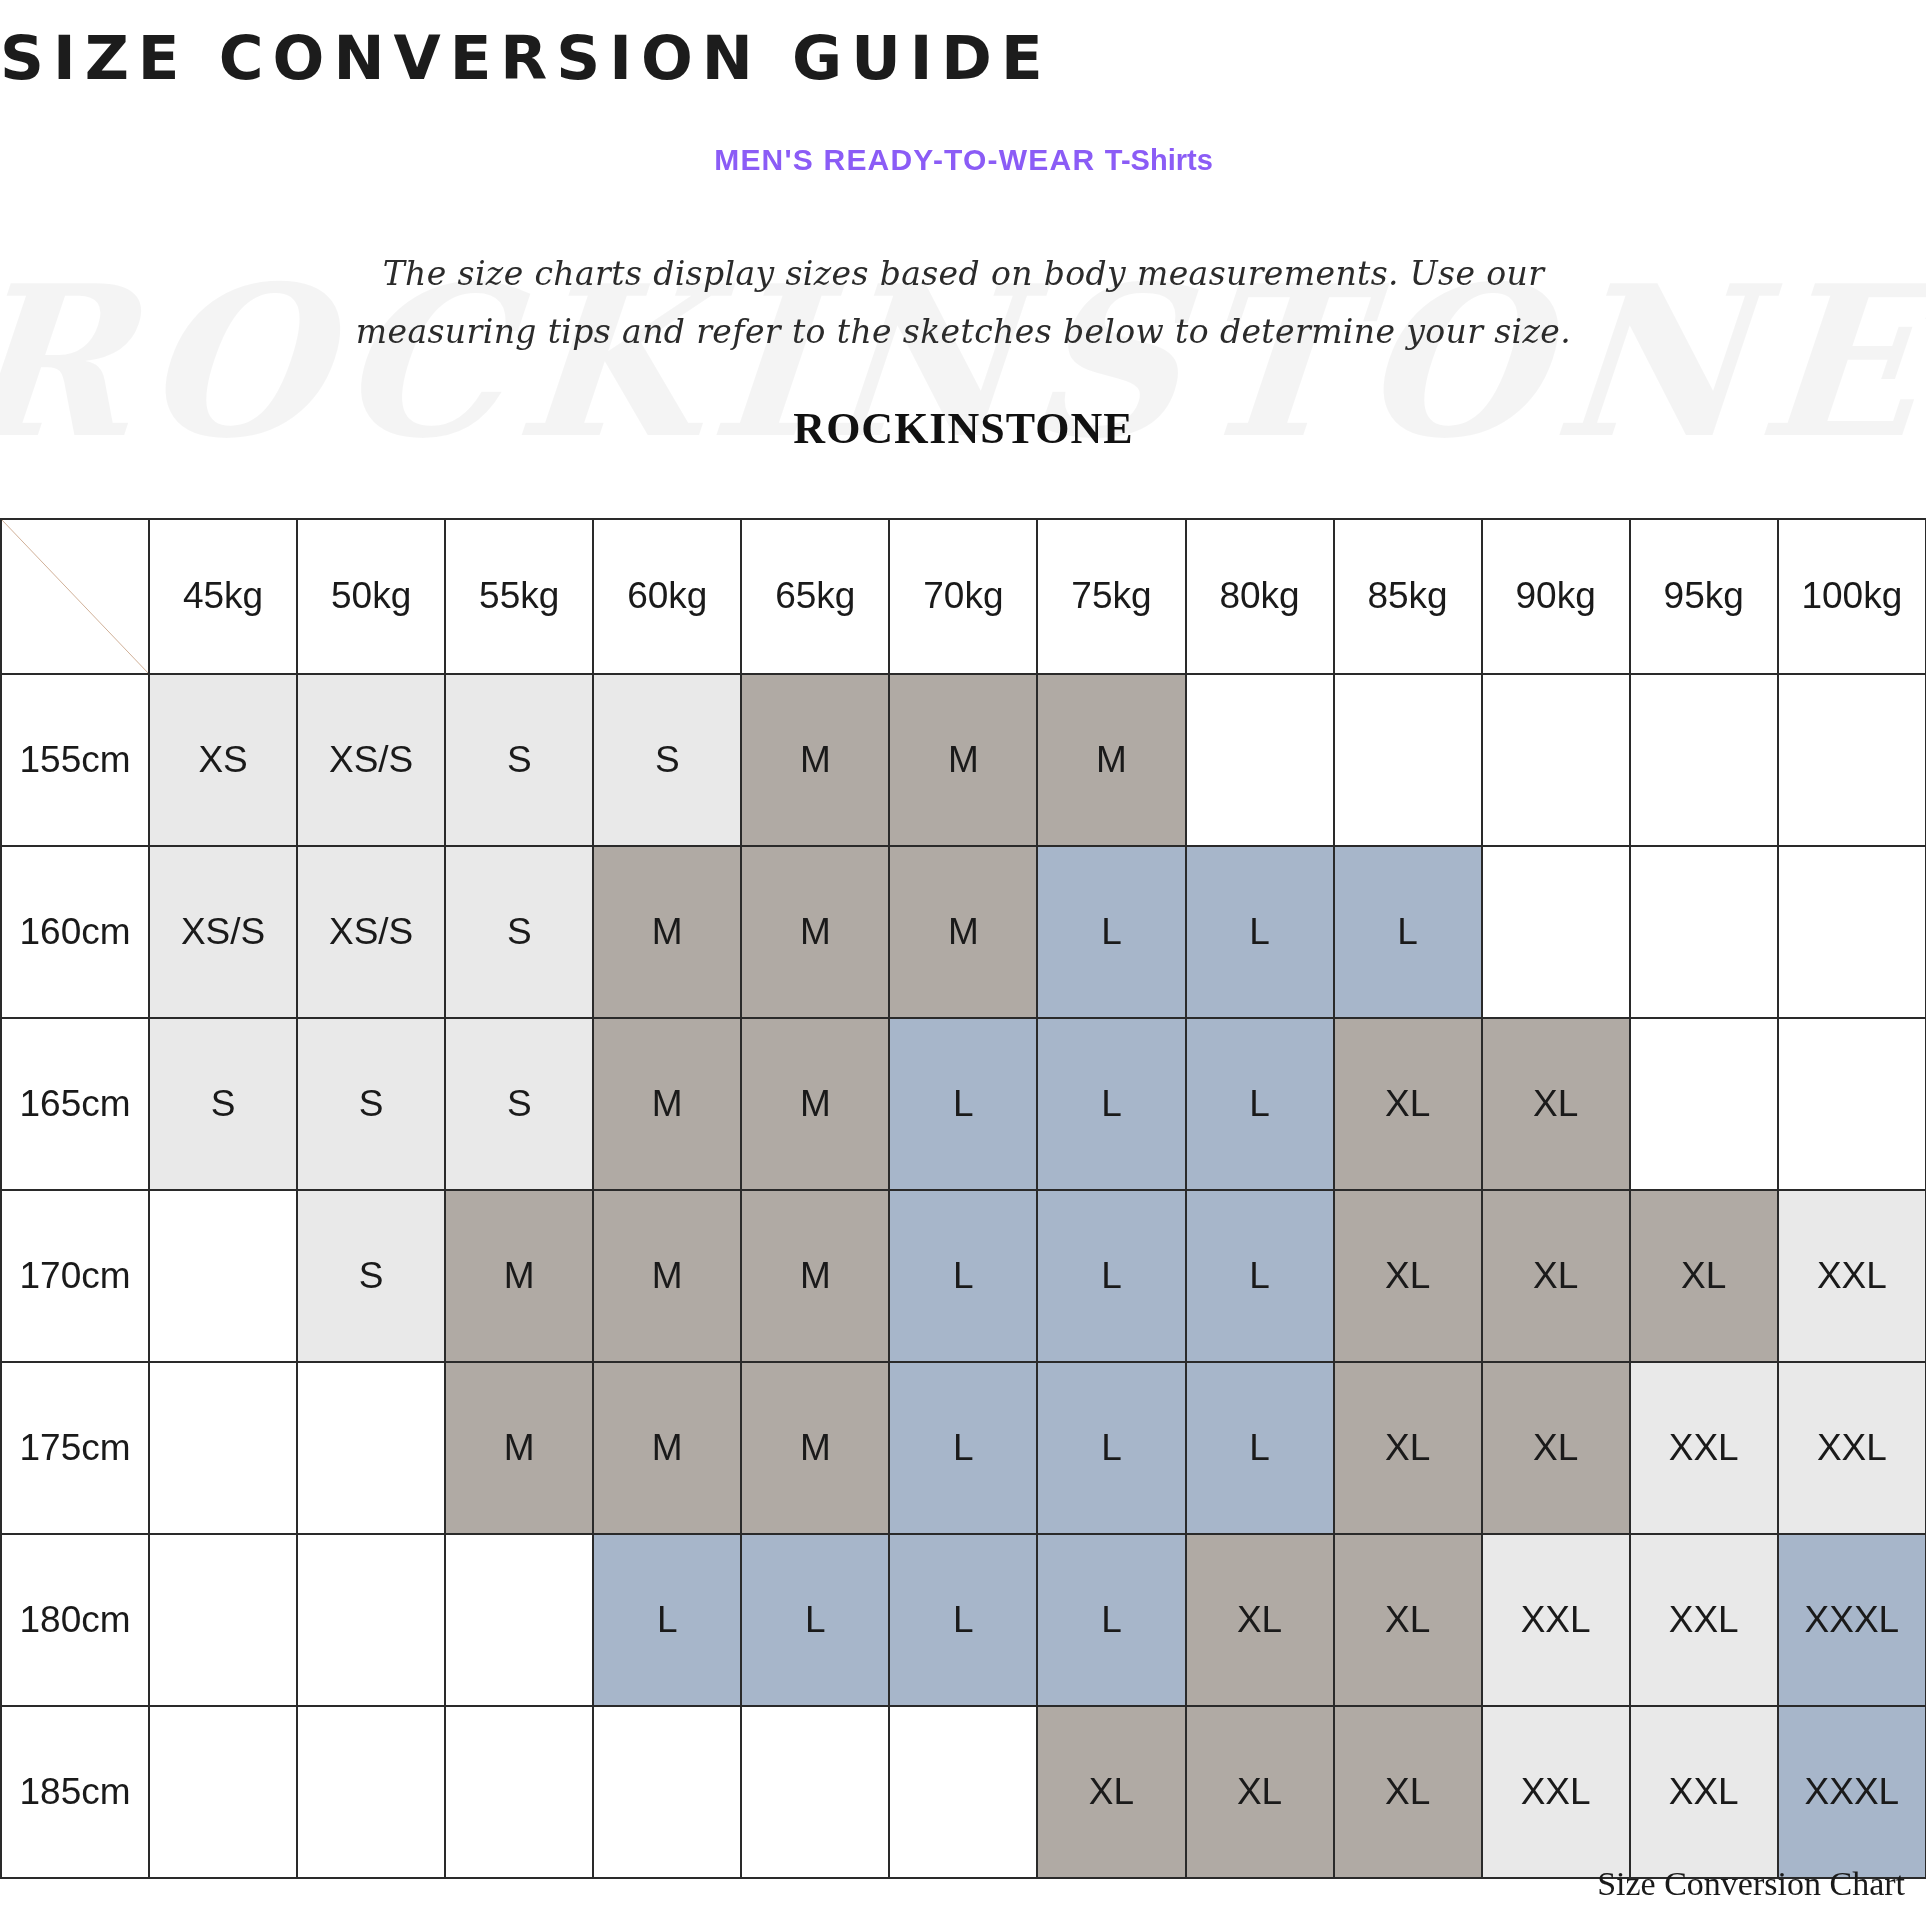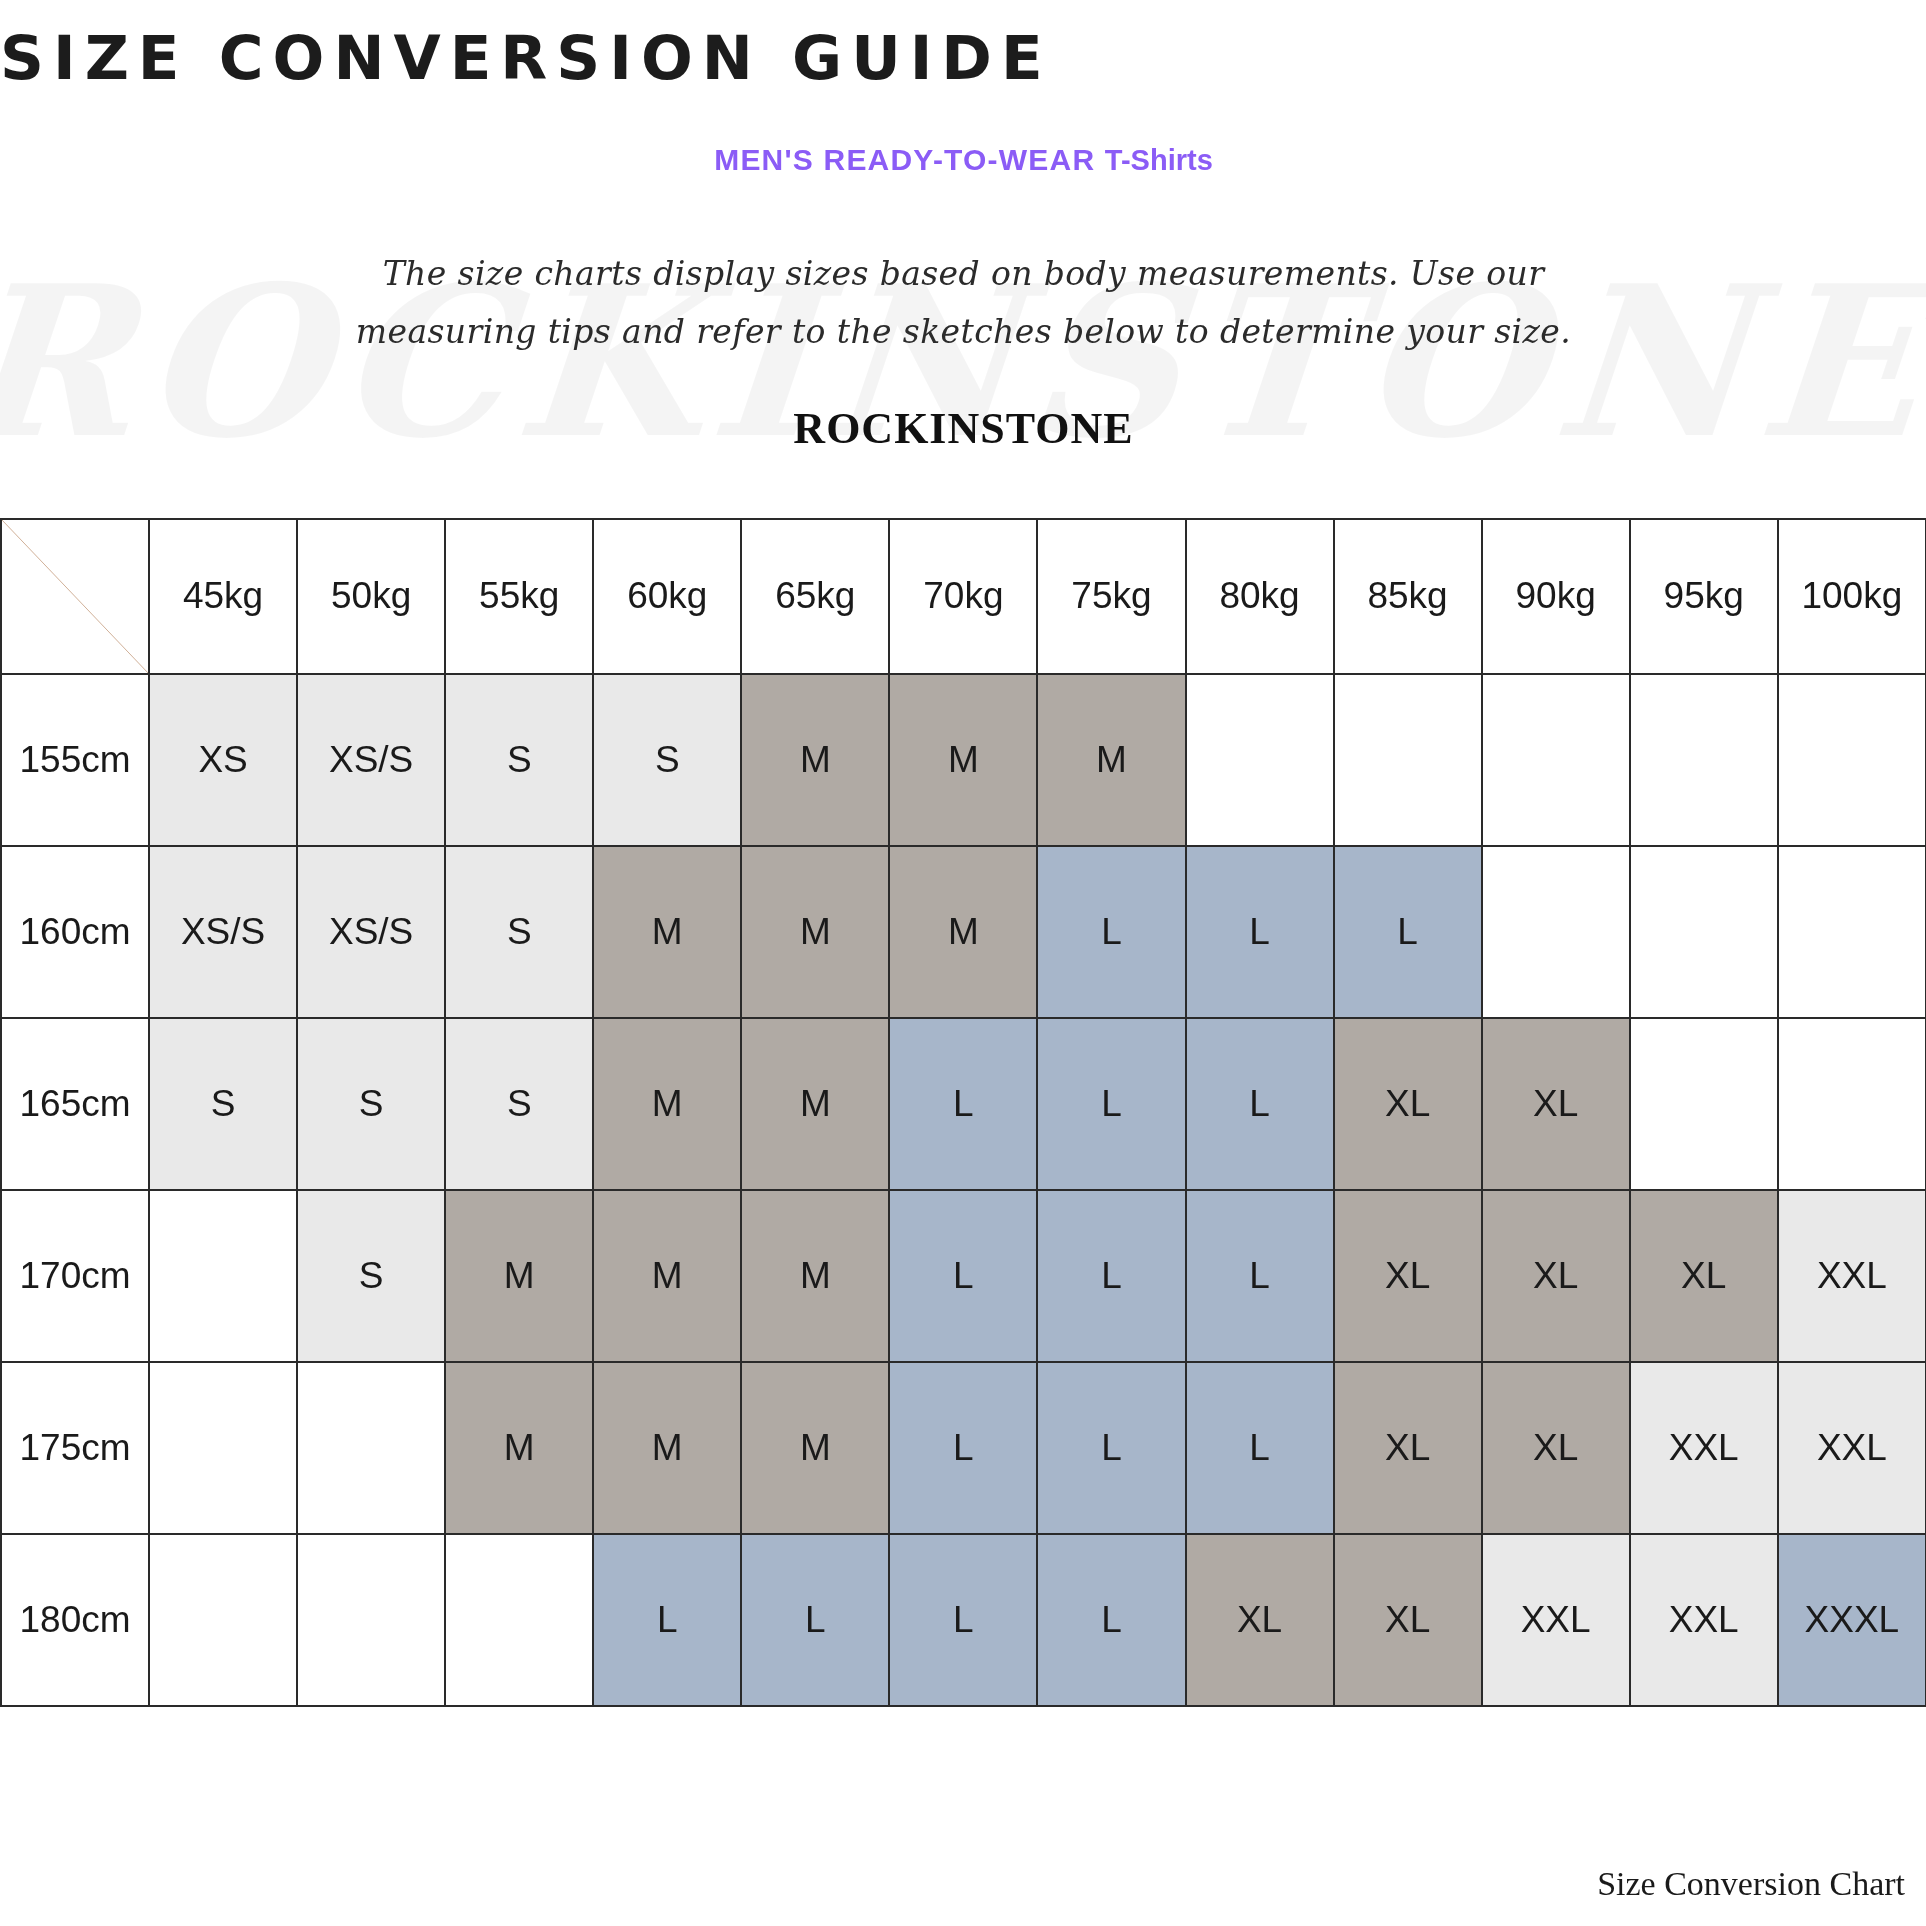"185cm" tr { html: none -> <tr> <td>185cm</td> <td></td> <td></td> <td></td> <td></td> <td></td> <td></td> <td>XL</td> <td>XL</td> <td>XL</td> <td>XXL</td> <td>XXL</td> <td>XXXL</td> </tr> }
